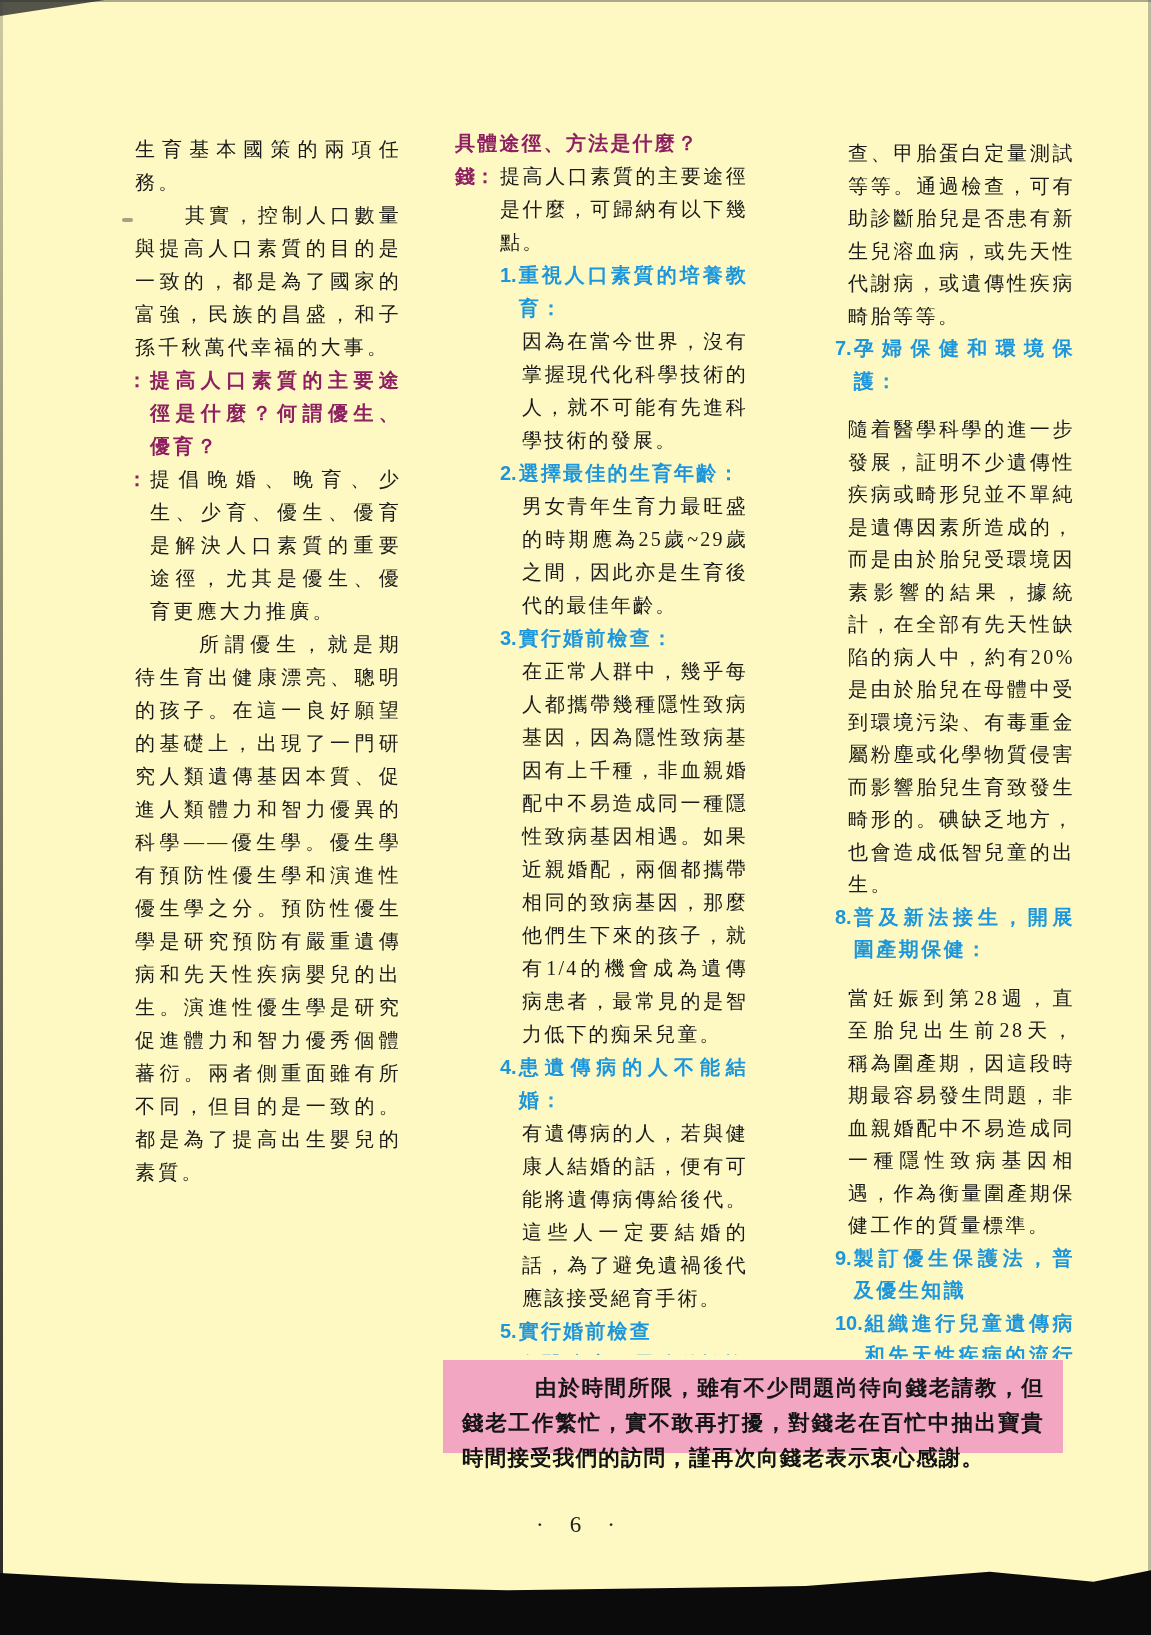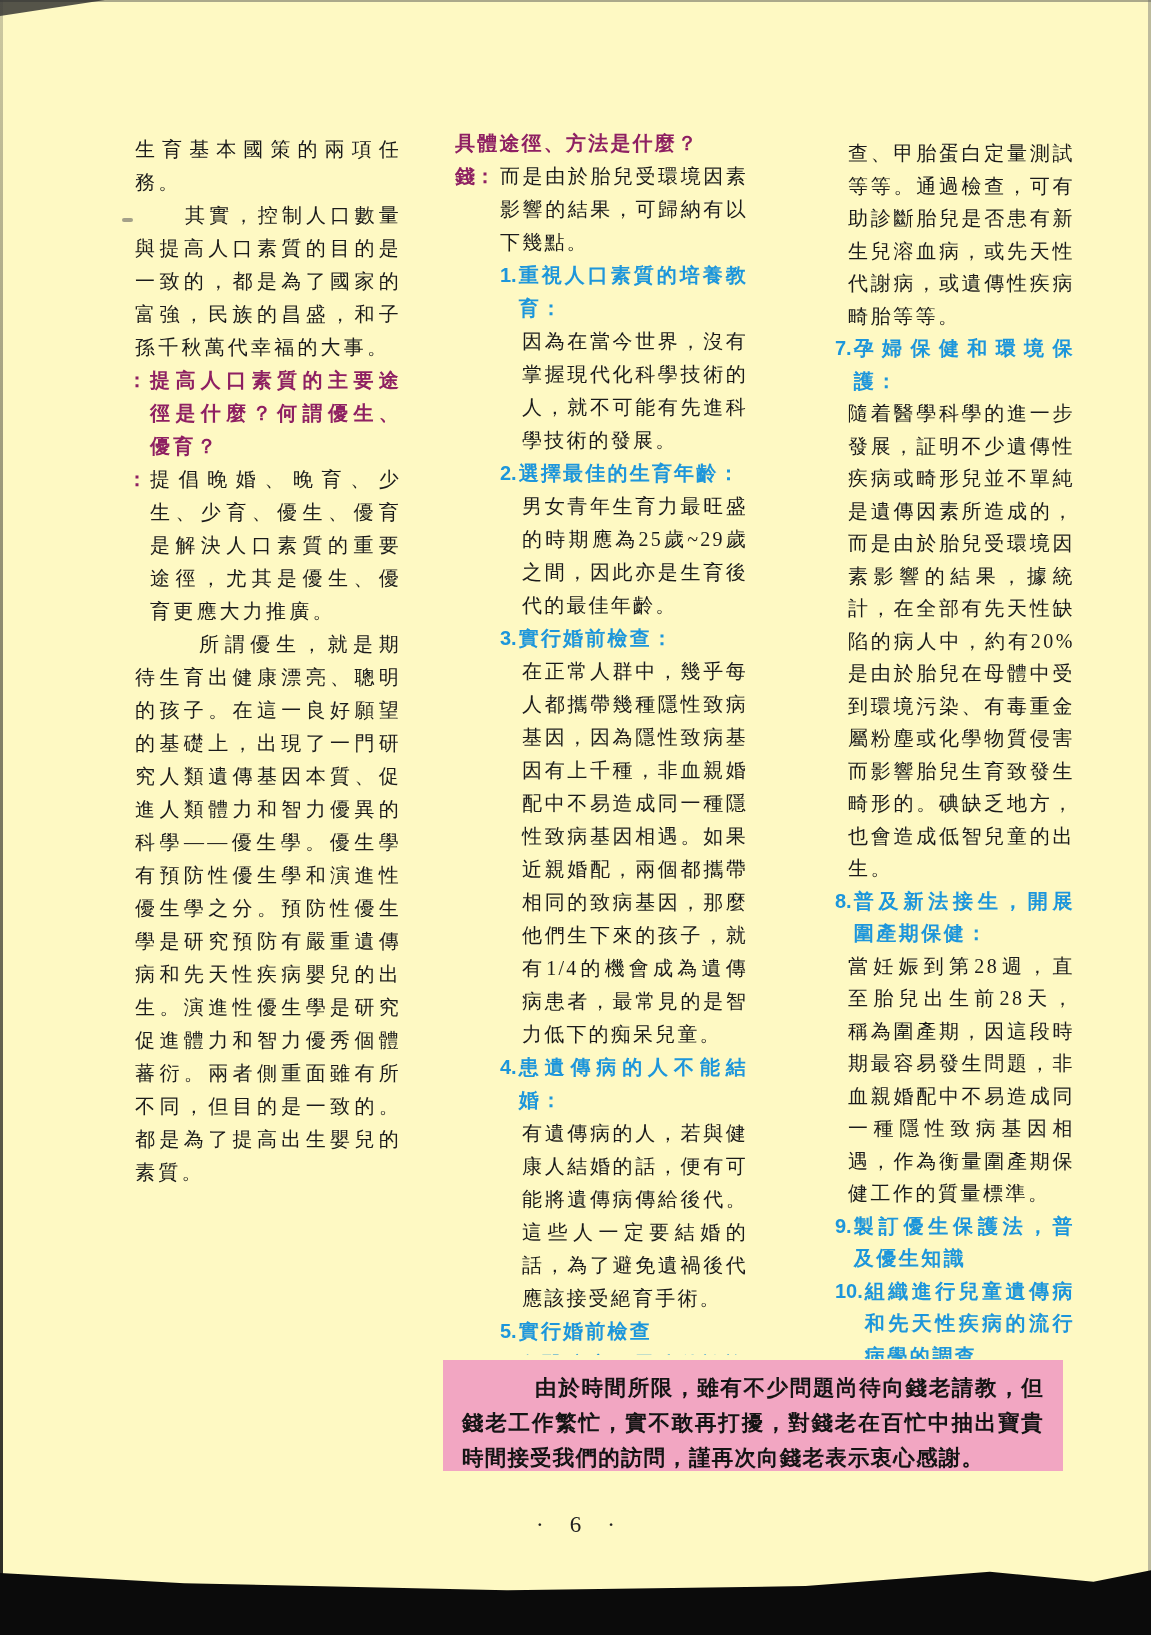"而是由於胎兒受環境因素影響的結果，可歸納有以下幾點。" p.bp { text: 而是由於胎兒受環境因素影響的結果 -> 提高人口素質的主要途徑是什麼 }
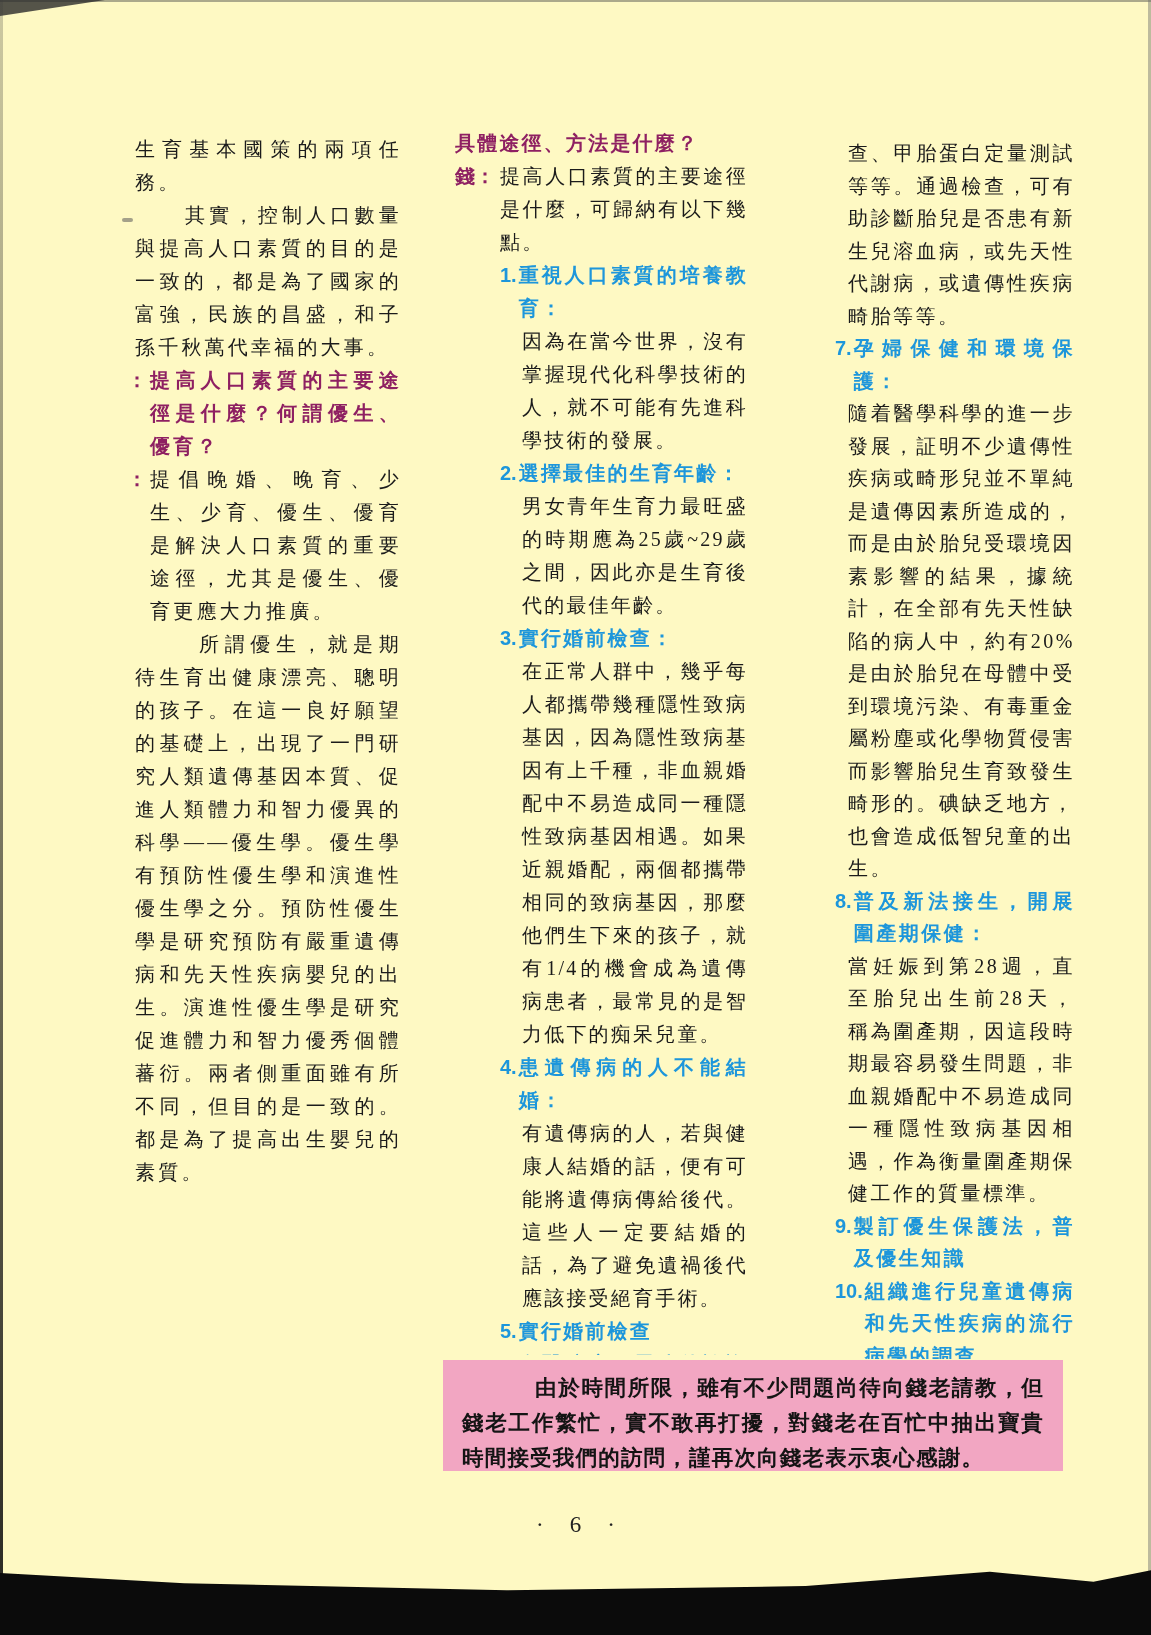"隨着醫學科學的進一步發展，証明不少遺傳性疾病或畸形兒並不單純是遺傳因素所造成的，" .col3 .ibody { margin-top: none -> 16px }
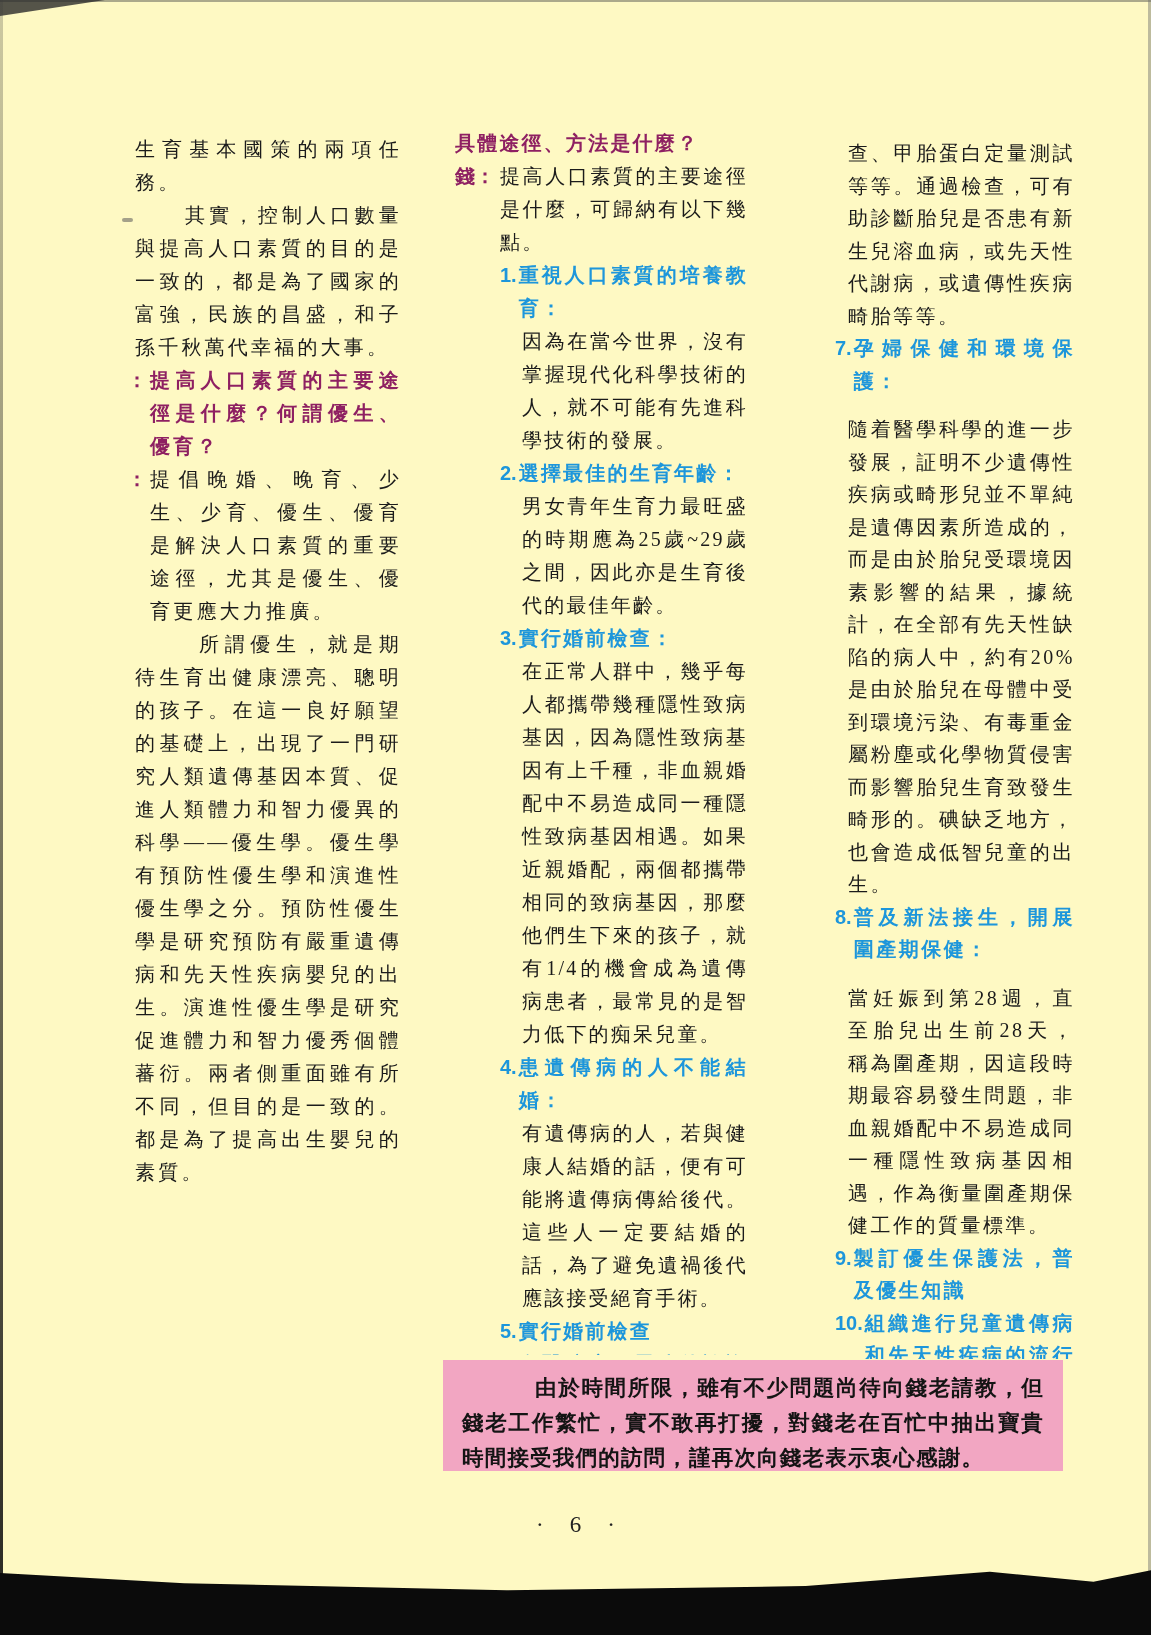"由於時間所限，雖有不少問題尚待向錢老請教，但錢老工作繁忙，實不敢再打擾，對錢老在" .thanks-box { height: 111px -> 93px }
